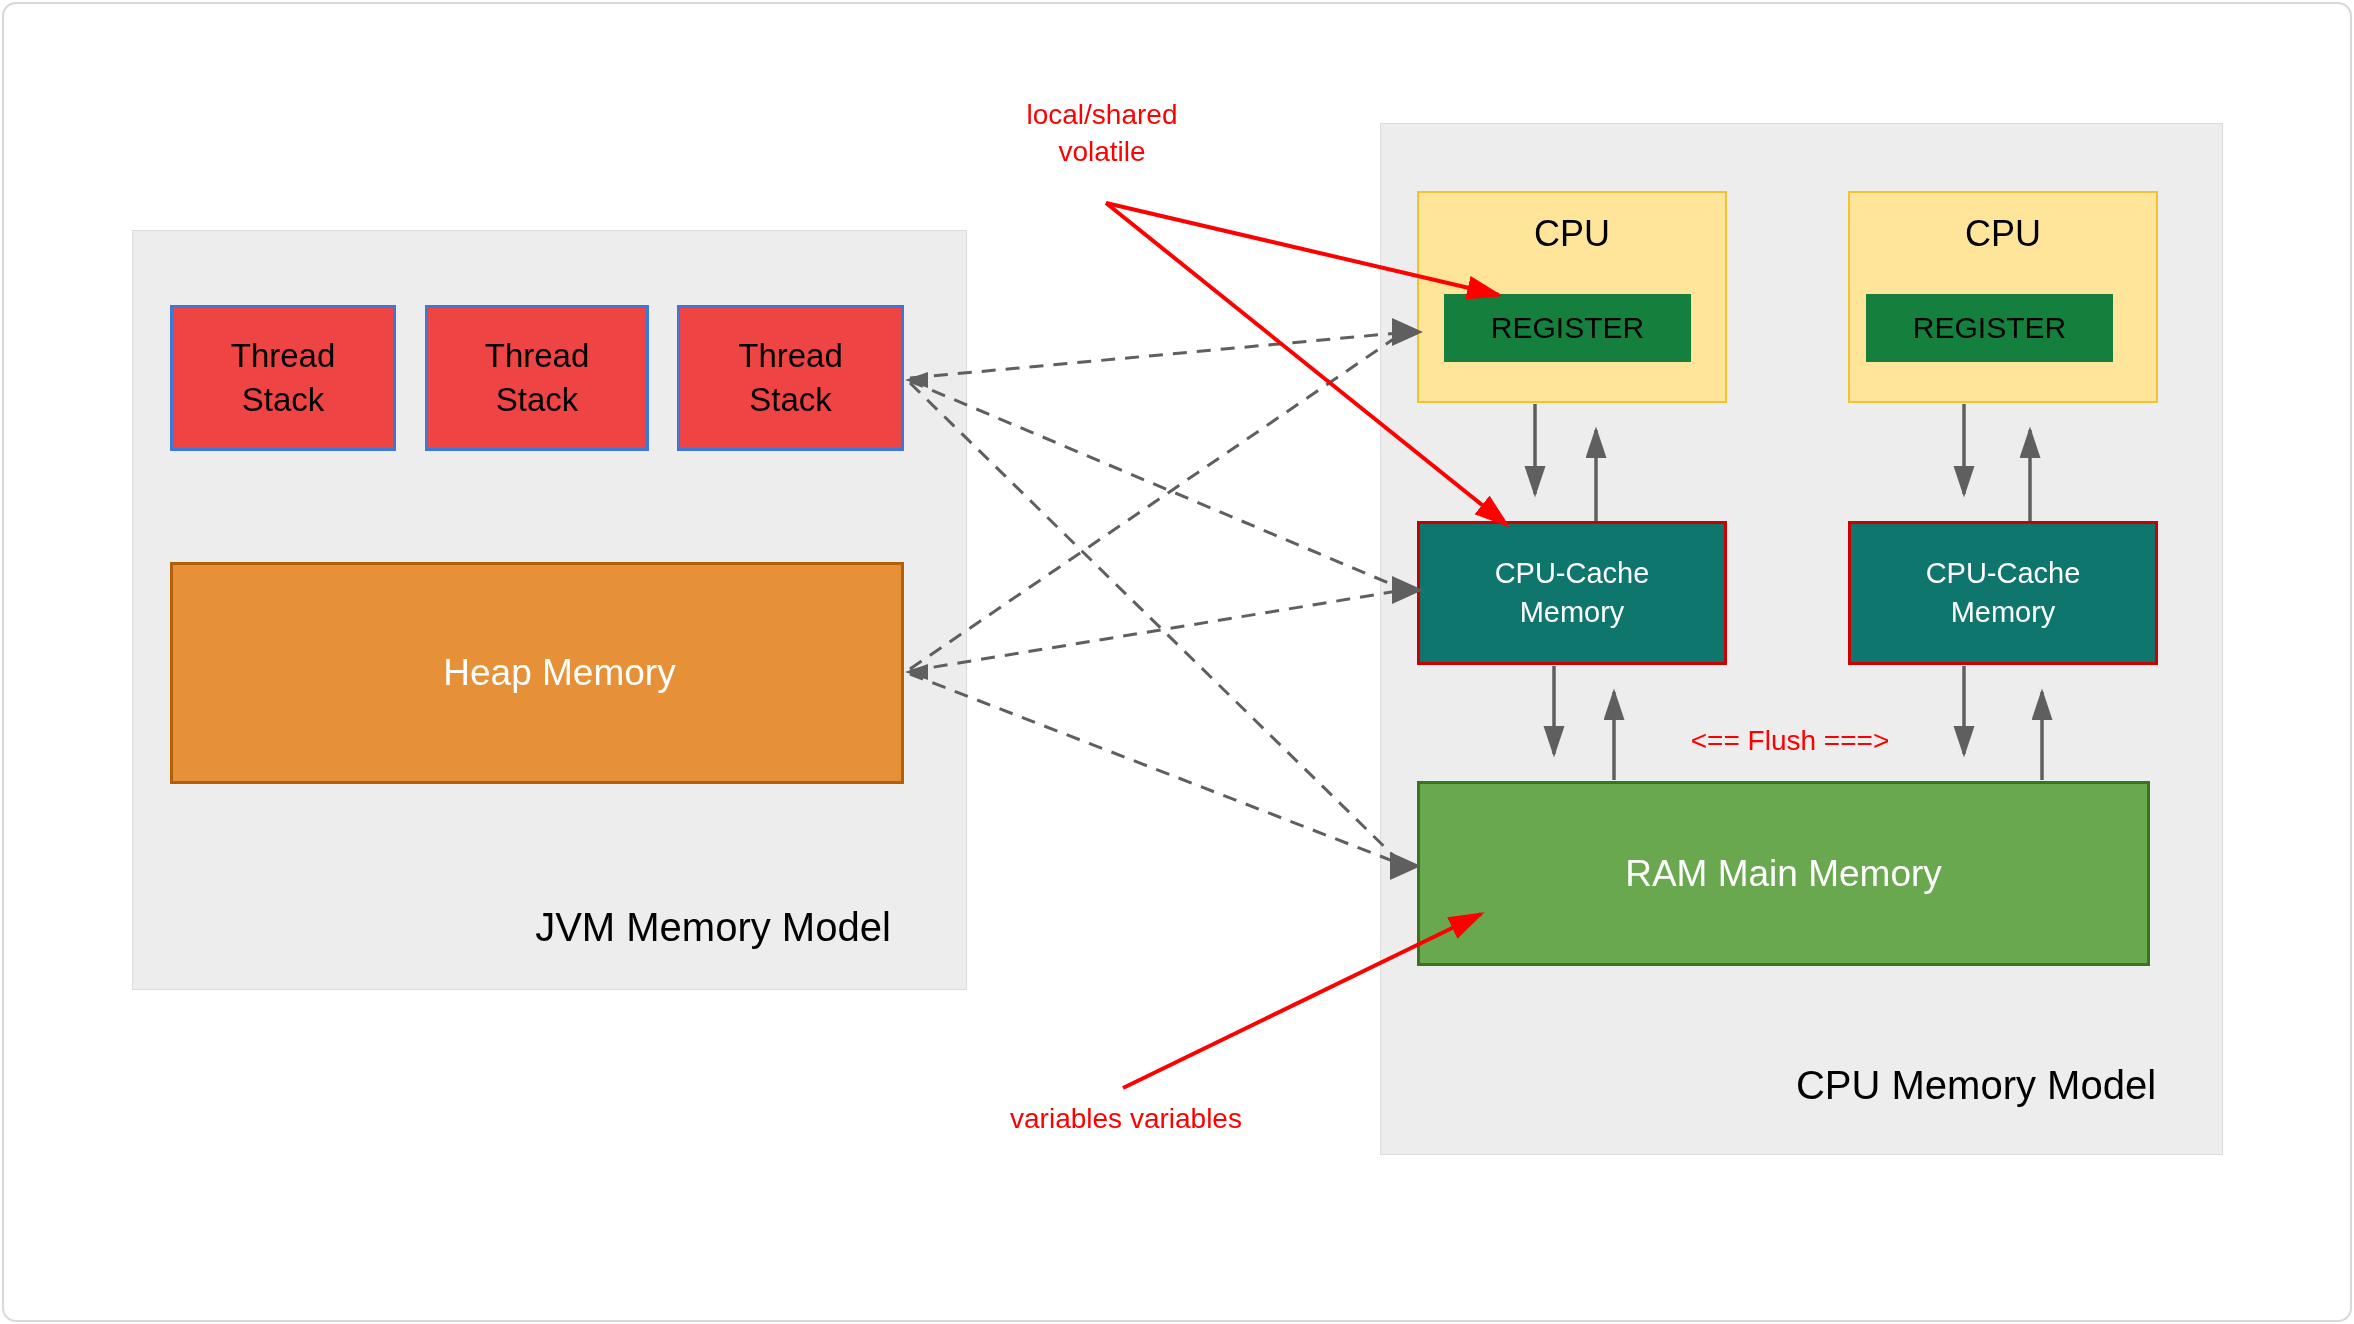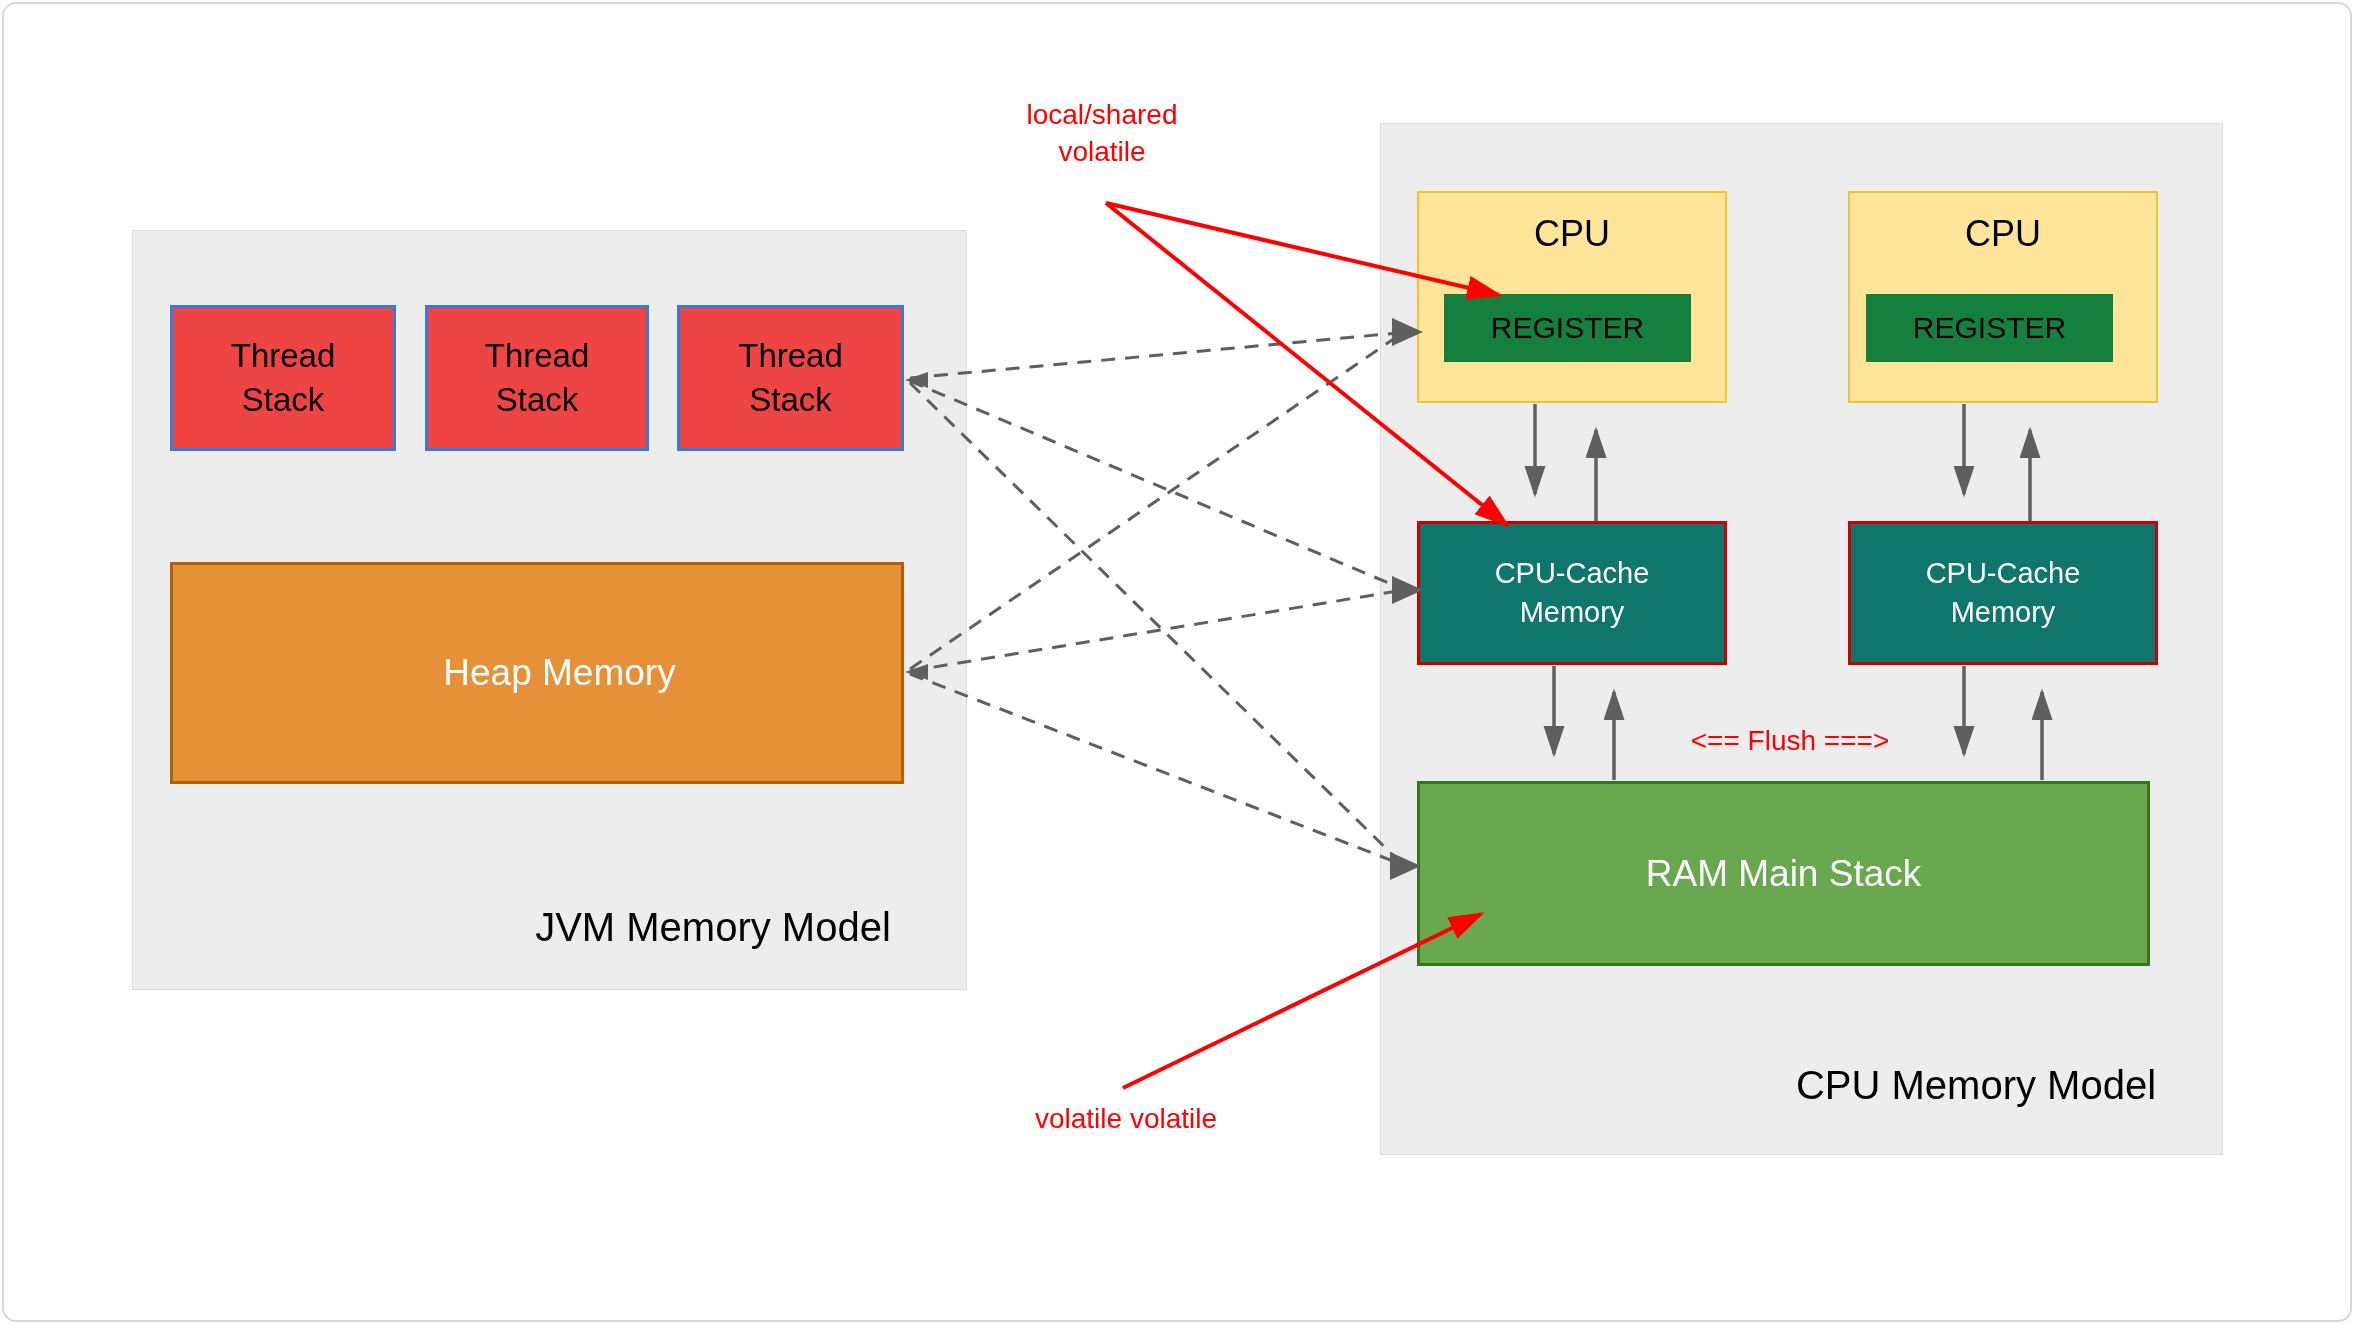"RAM Main Stack" span { text: Stack -> Memory }
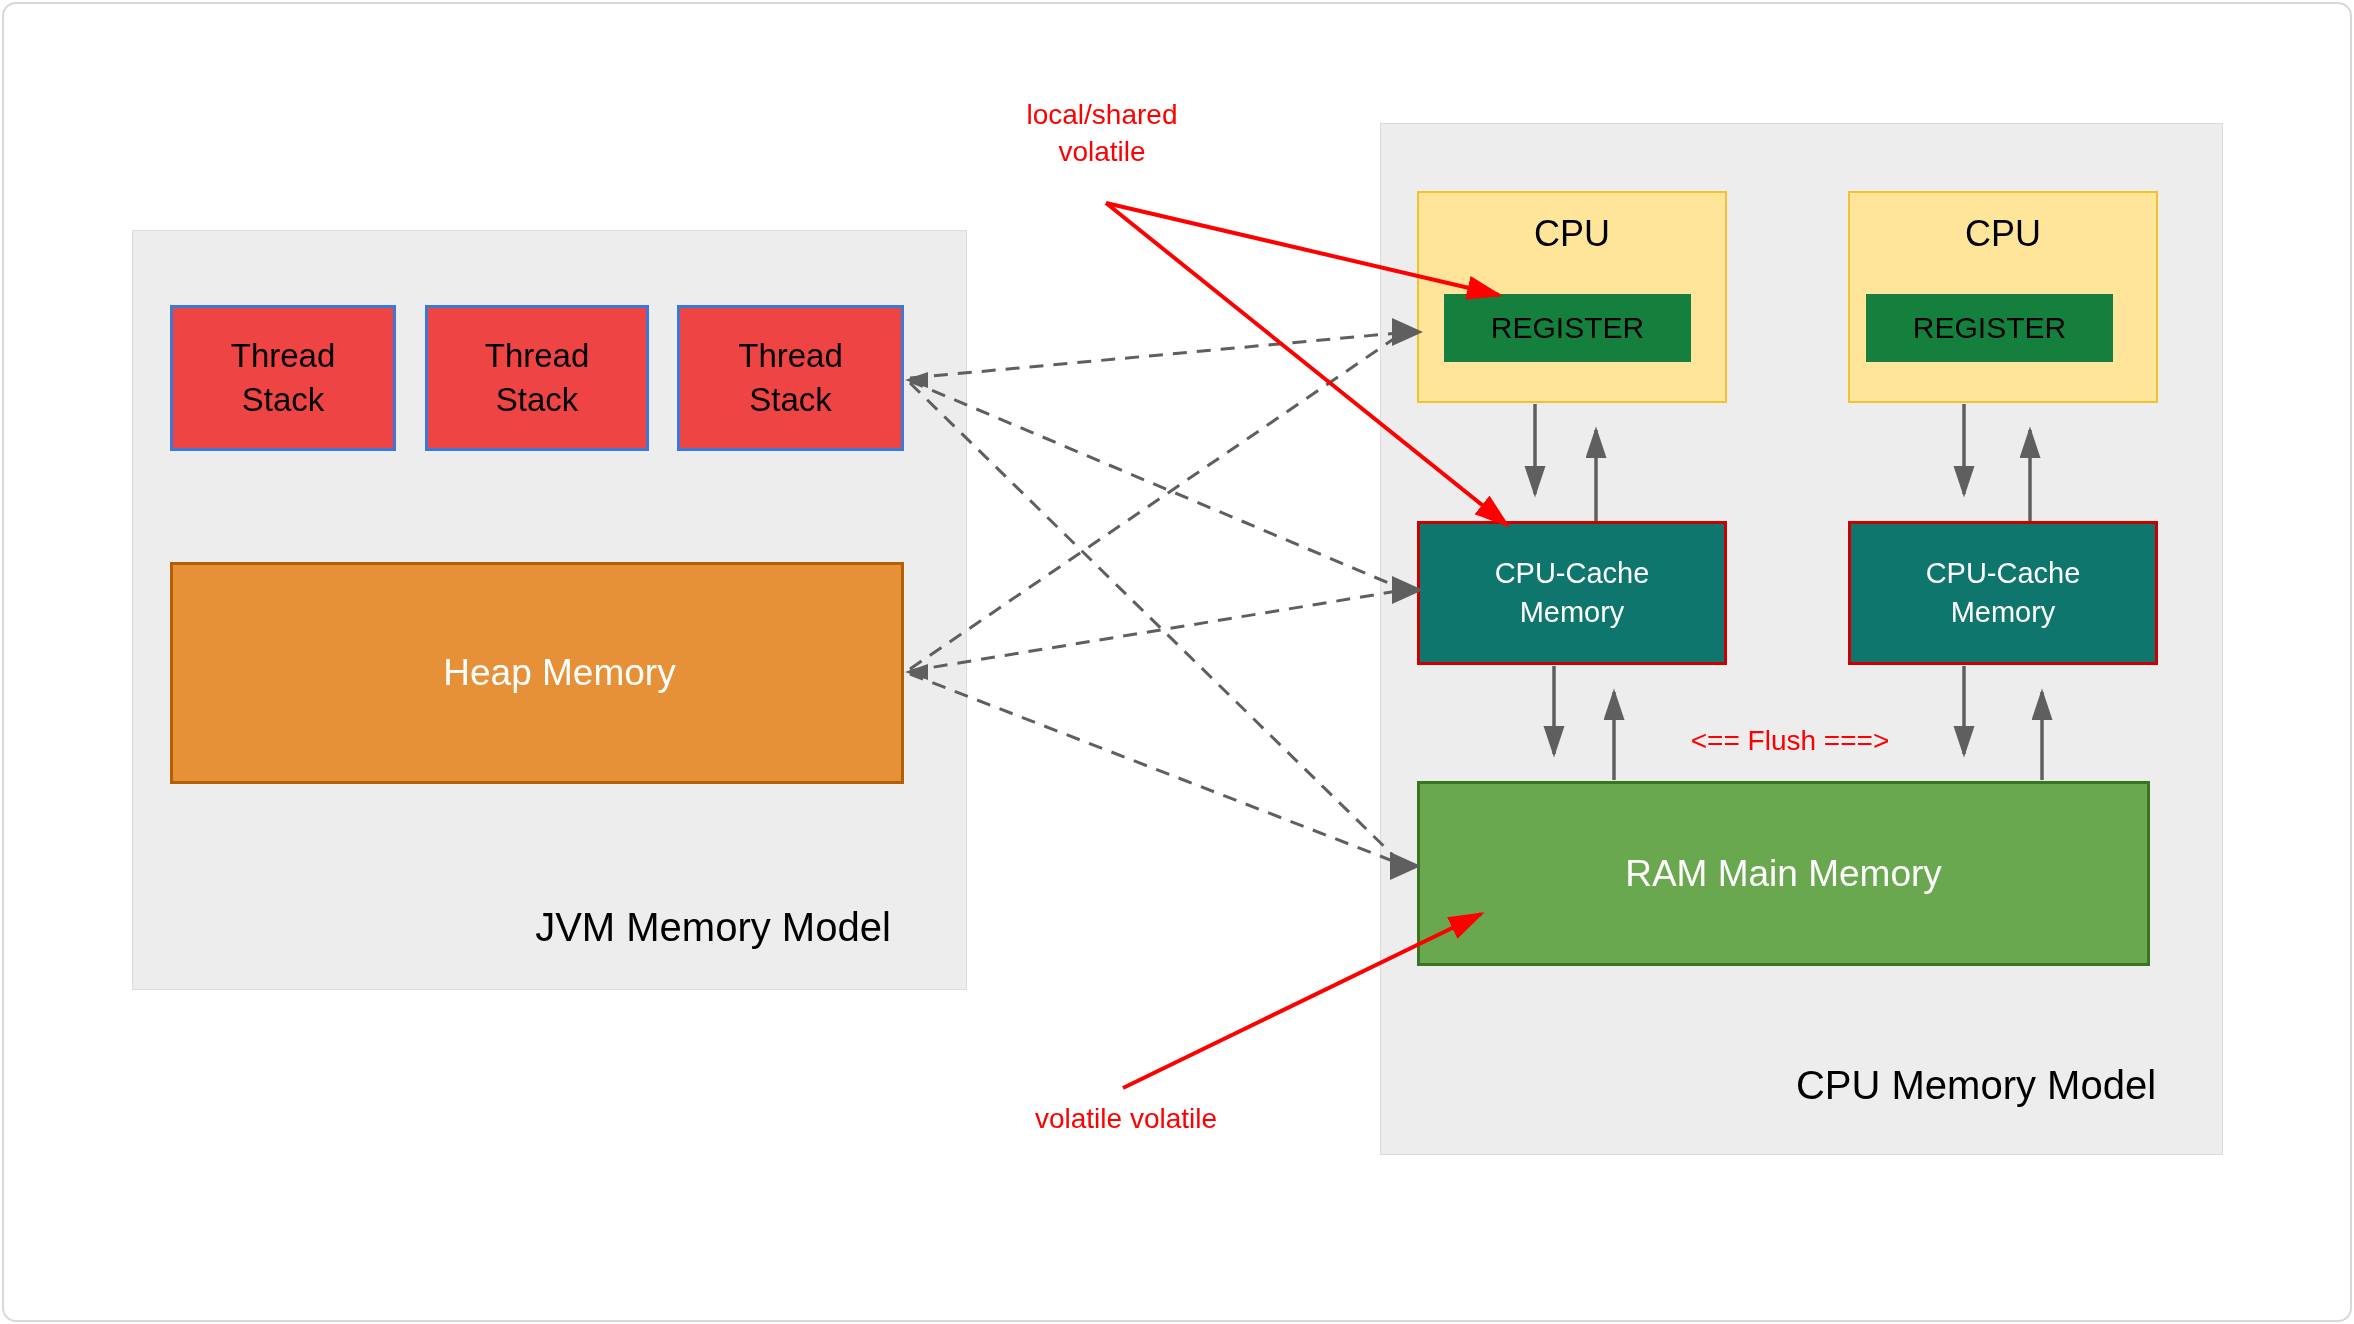"volatile volatile" div.red-label { text: volatile volatile -> variables variables }
